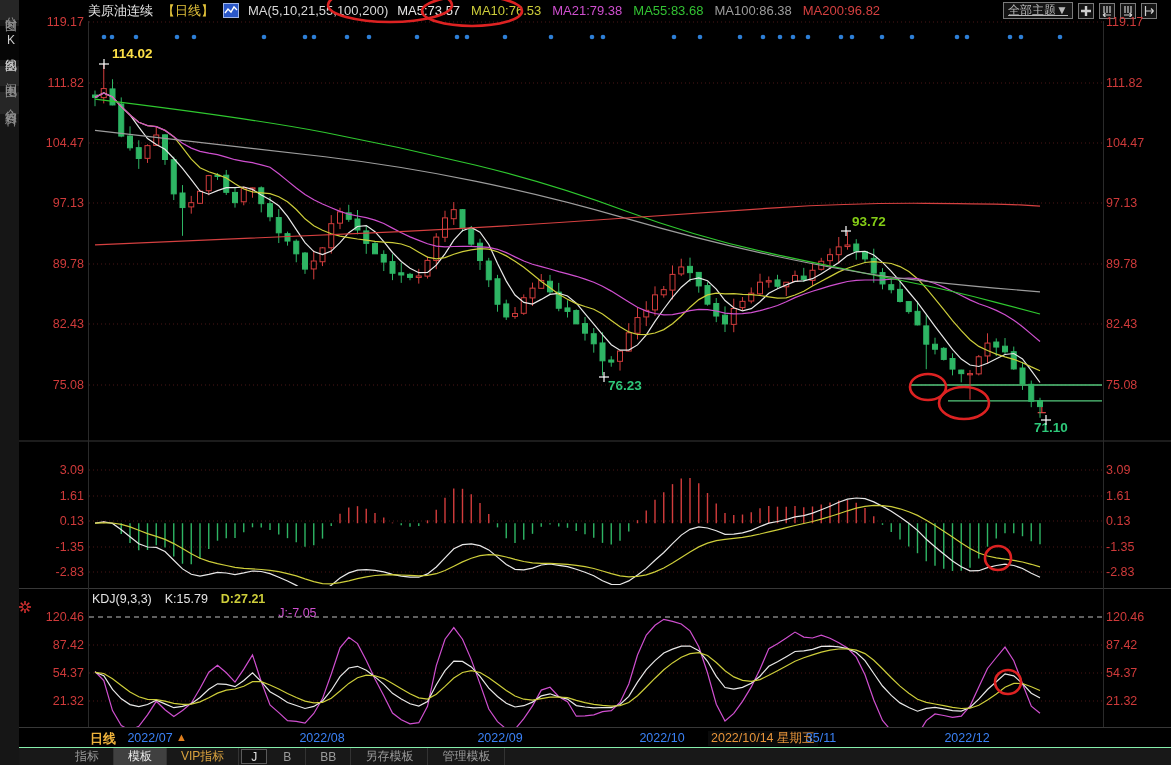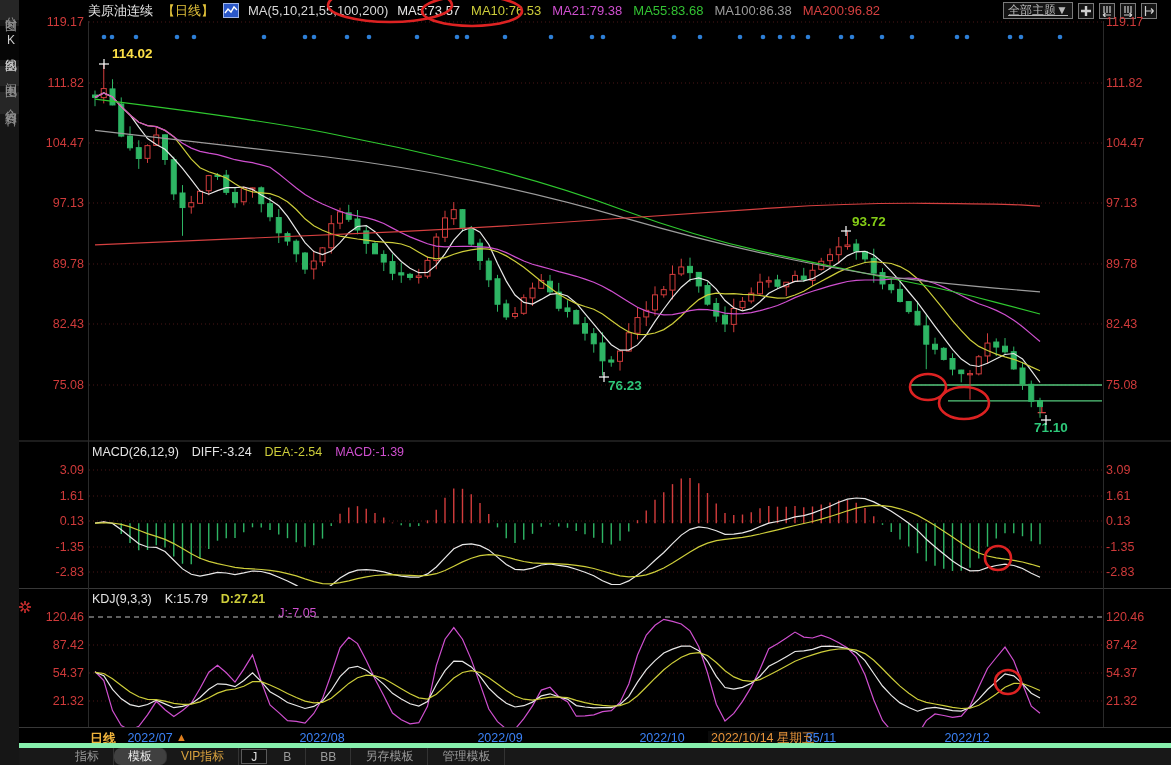"MACD(26,12,9)" div.ind-header { html: <div> <span>MACD(26,12,9)</span> <span>DIFF:-3.24</span> <span>DEA:-2.54</span> <span>MACD:-1.39</span> </div> -> none }
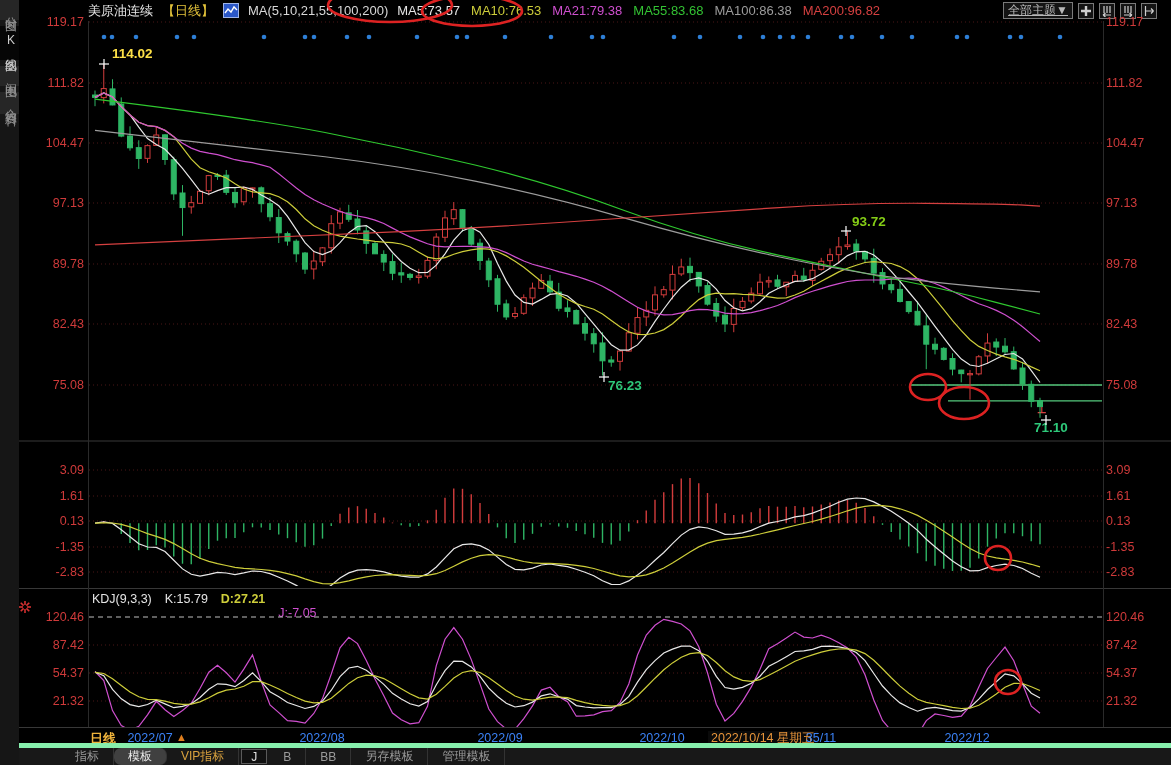"指标" #tabbar { border-top: 5px solid #86efac -> 1px solid #86efac }
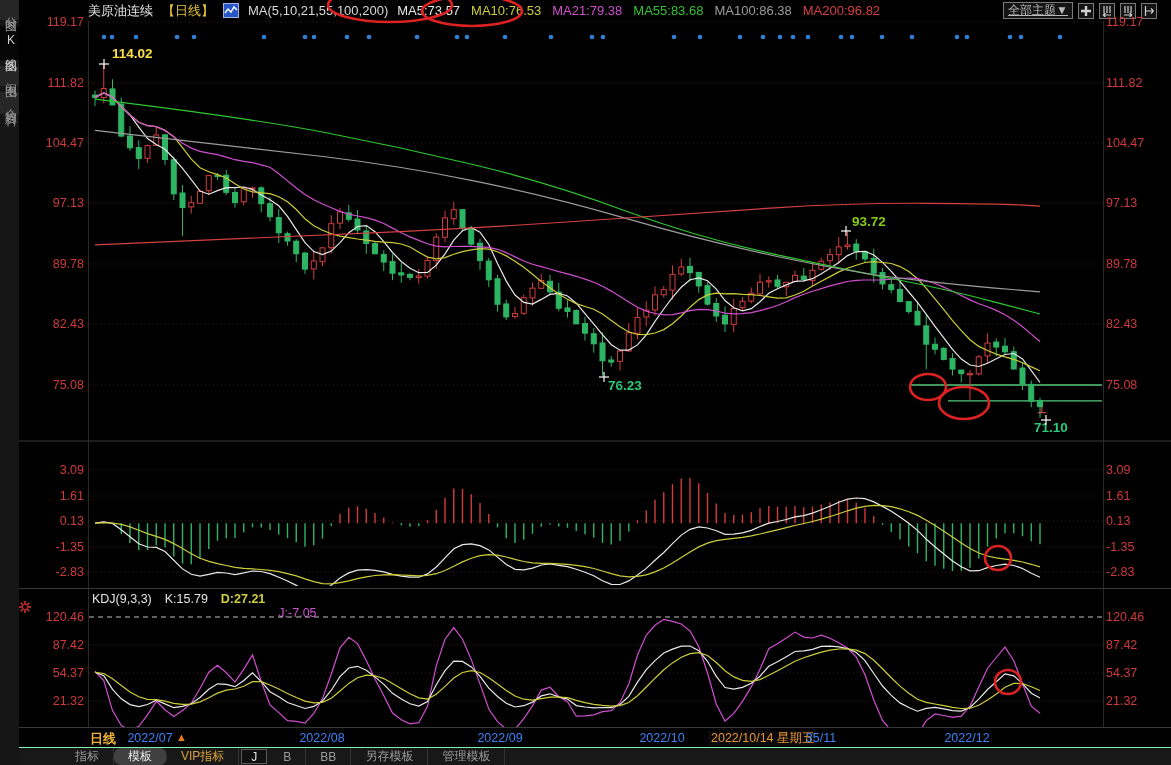"模板" .btab.selected { border-radius: 7px -> none }
